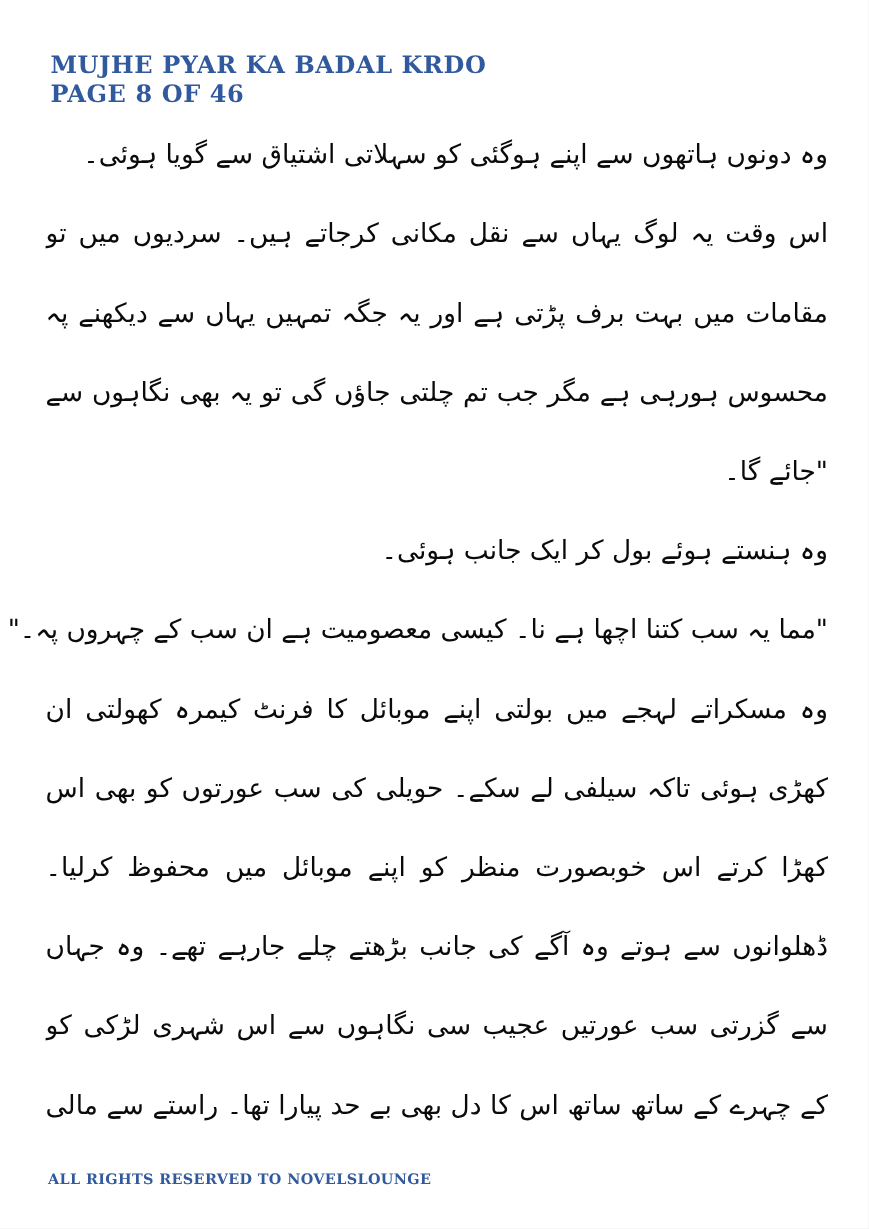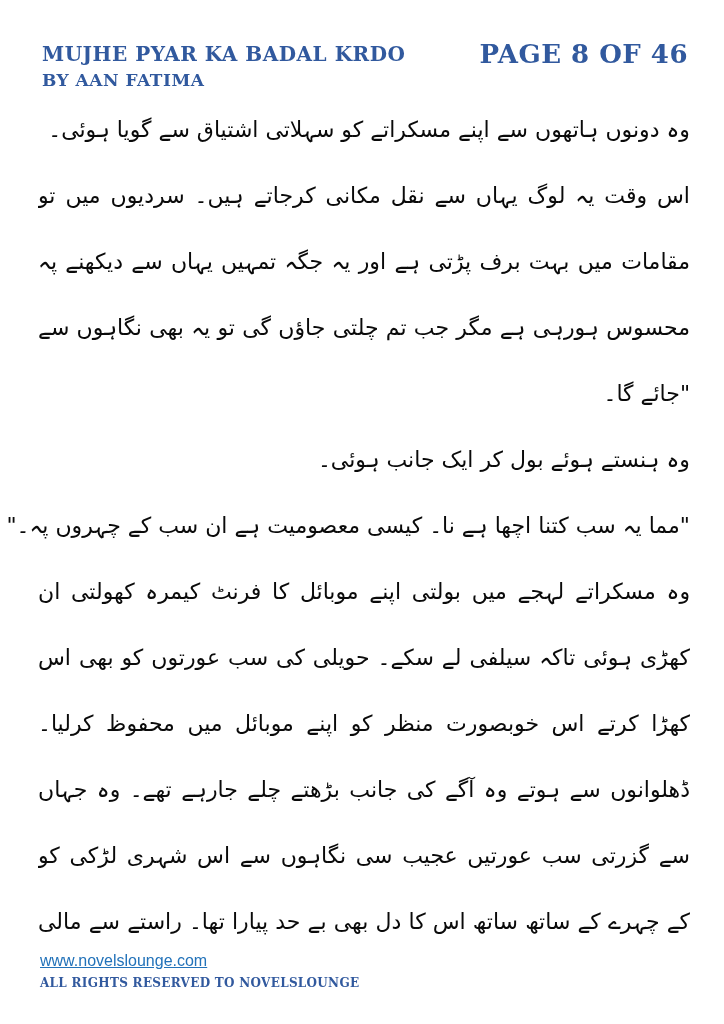"MUJHE PYAR KA BADAL KRDO" .header-row { flex-direction: none -> column; justify-content: space-between -> flex-end }
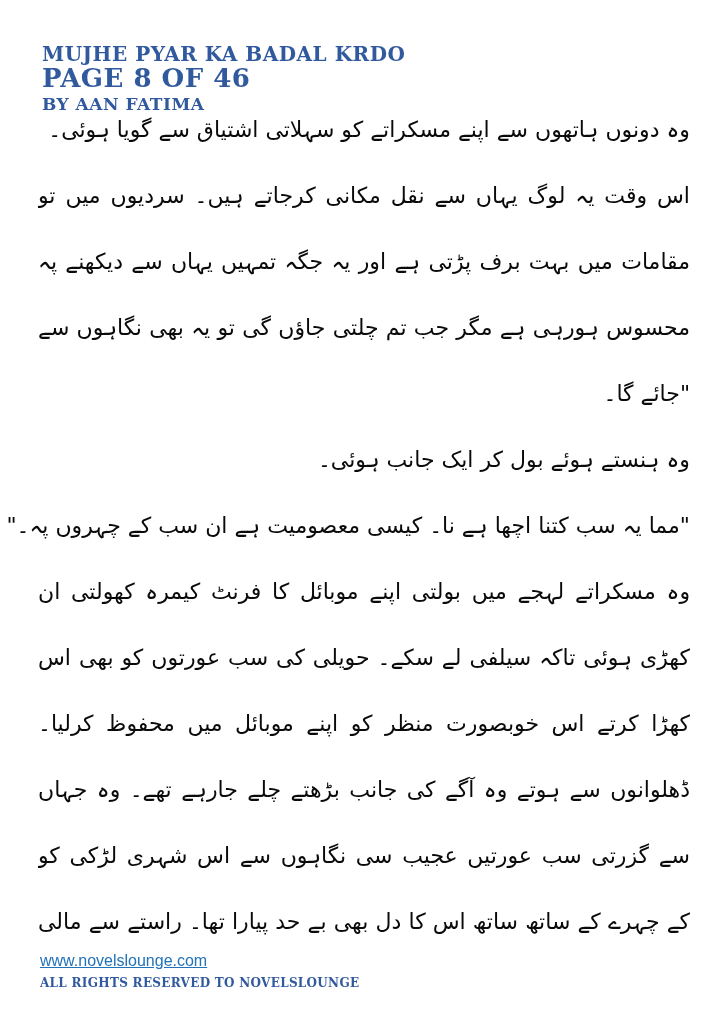"PAGE 8 OF 46" .page-label { font-size: 26px -> 20px }
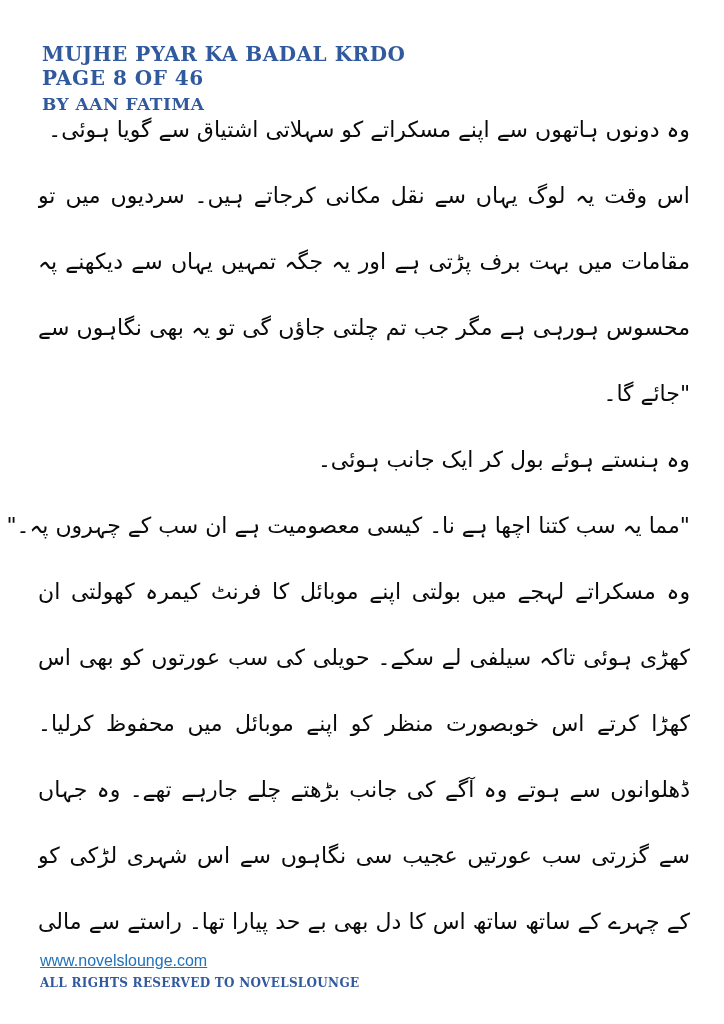"BY AAN FATIMA" div.author { html: <div>BY AAN FATIMA</div> -> none }
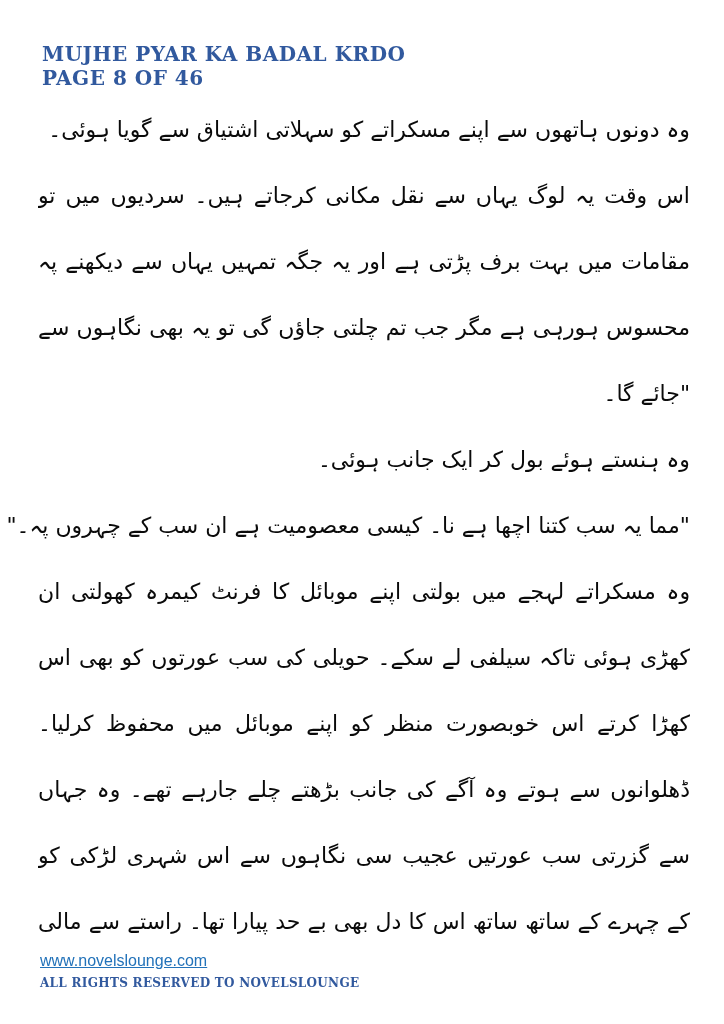"وہ دونوں ہاتھوں سے اپنے" div.line { text: مسکراتے -> ہوگئی }
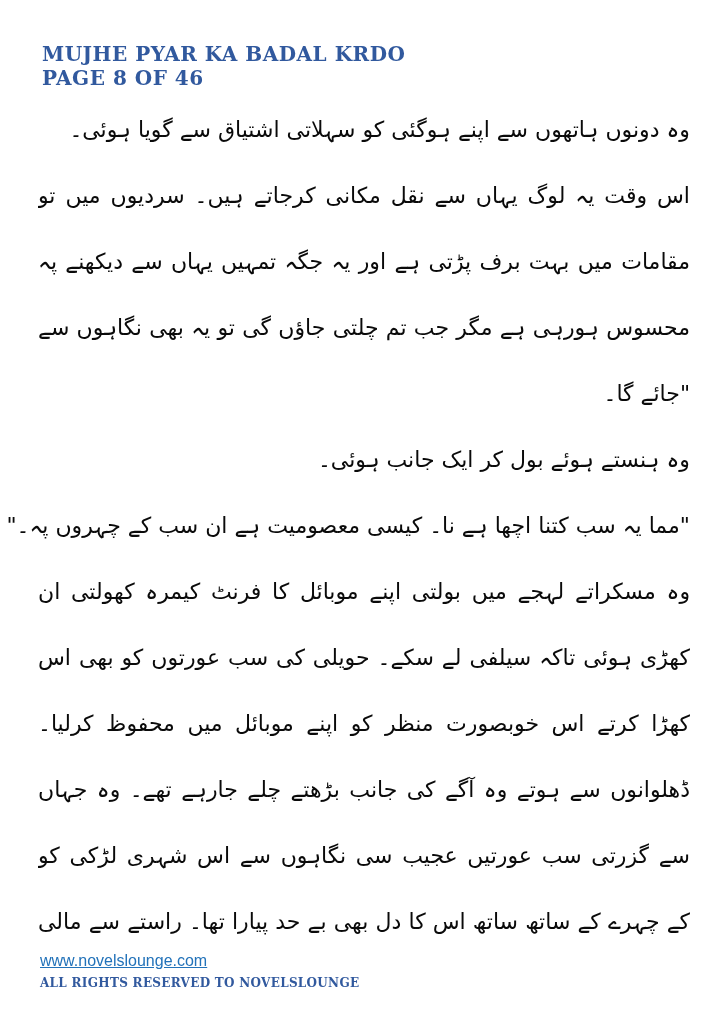"www.novelslounge.com" a.site-link { html: <a>www.novelslounge.com</a> -> none }
